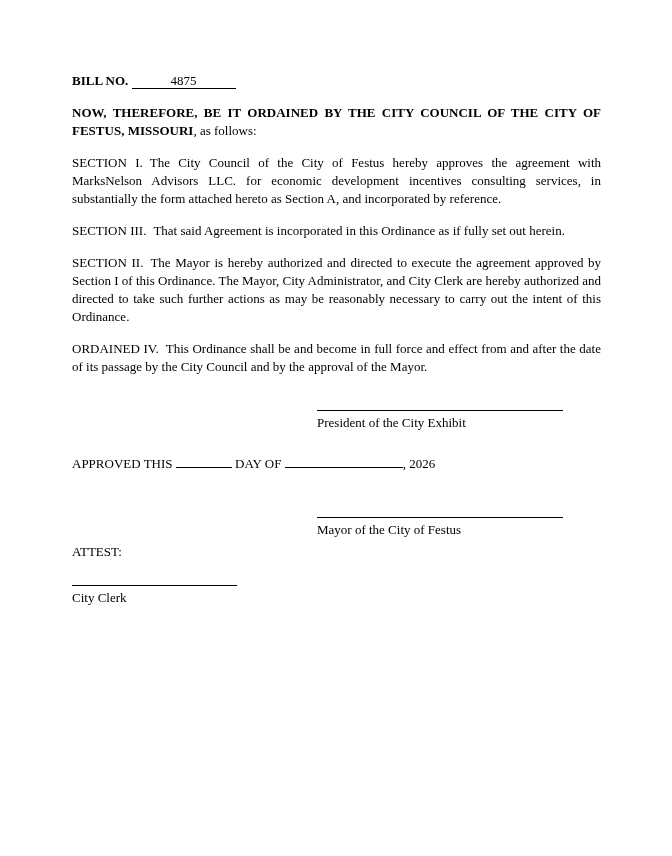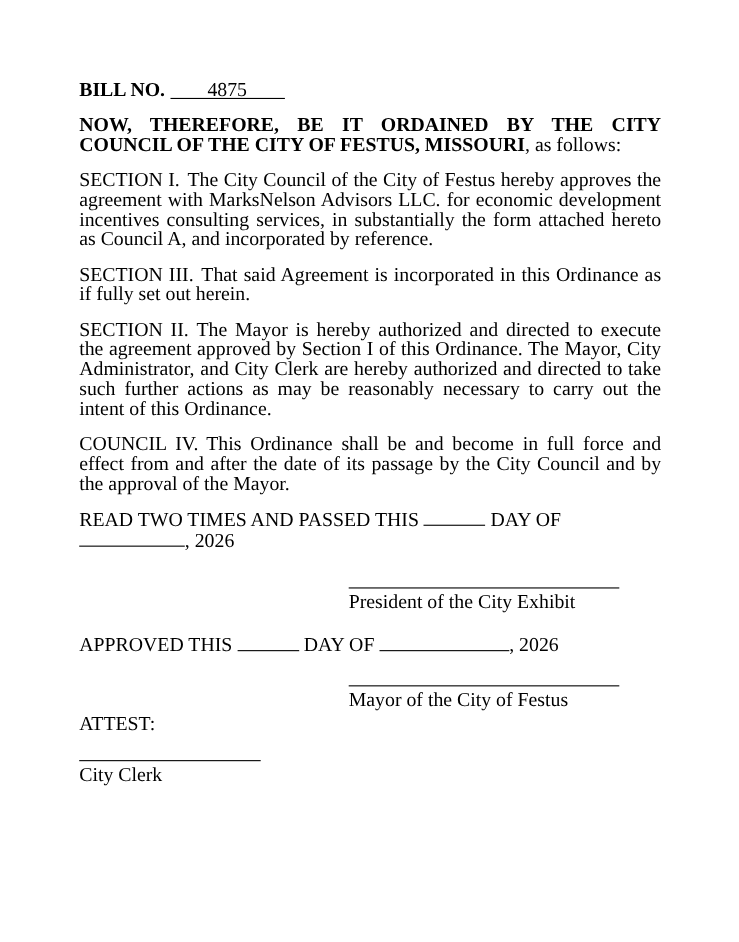"BILL NO. 4875" .page { font-size: 18px -> 13px }
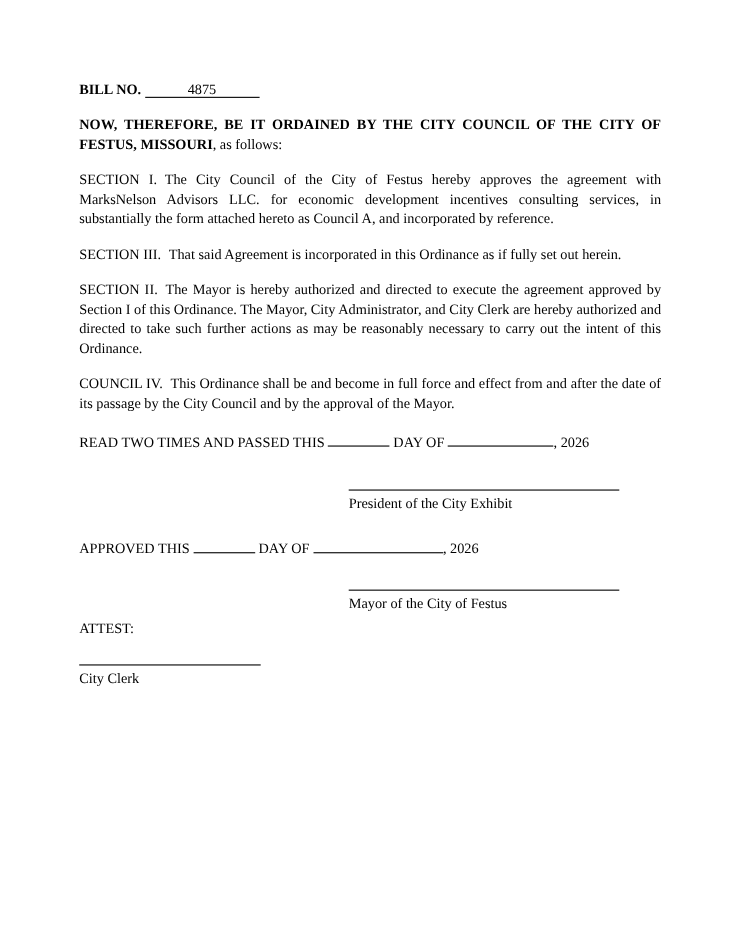"Council A" span.u { text: Council -> Section }
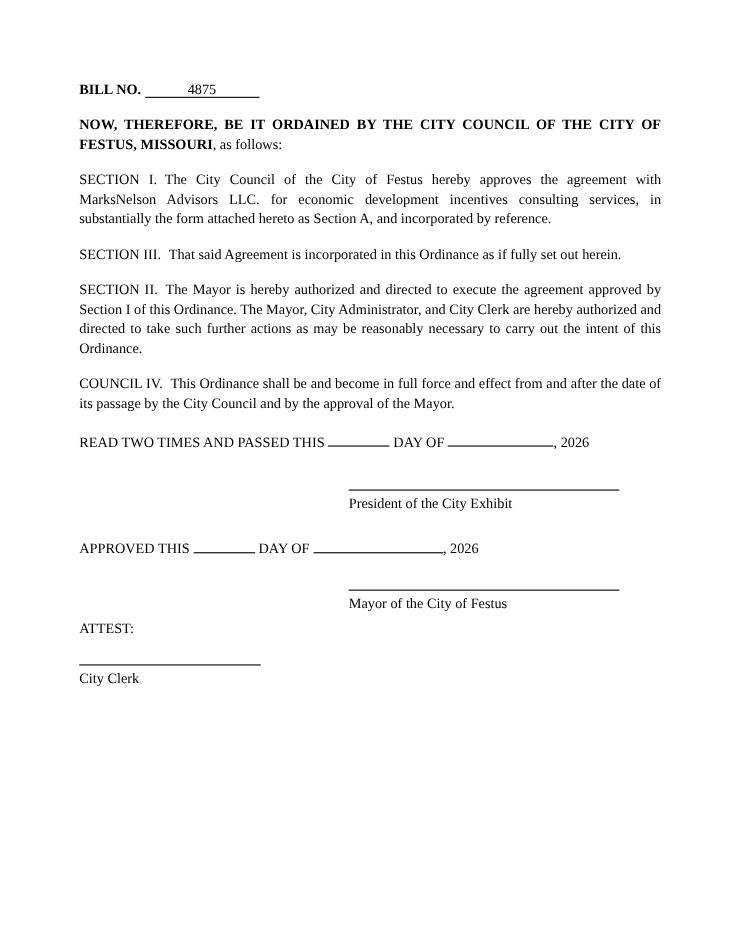"COUNCIL IV" span.u { text: COUNCIL -> ORDAINED }
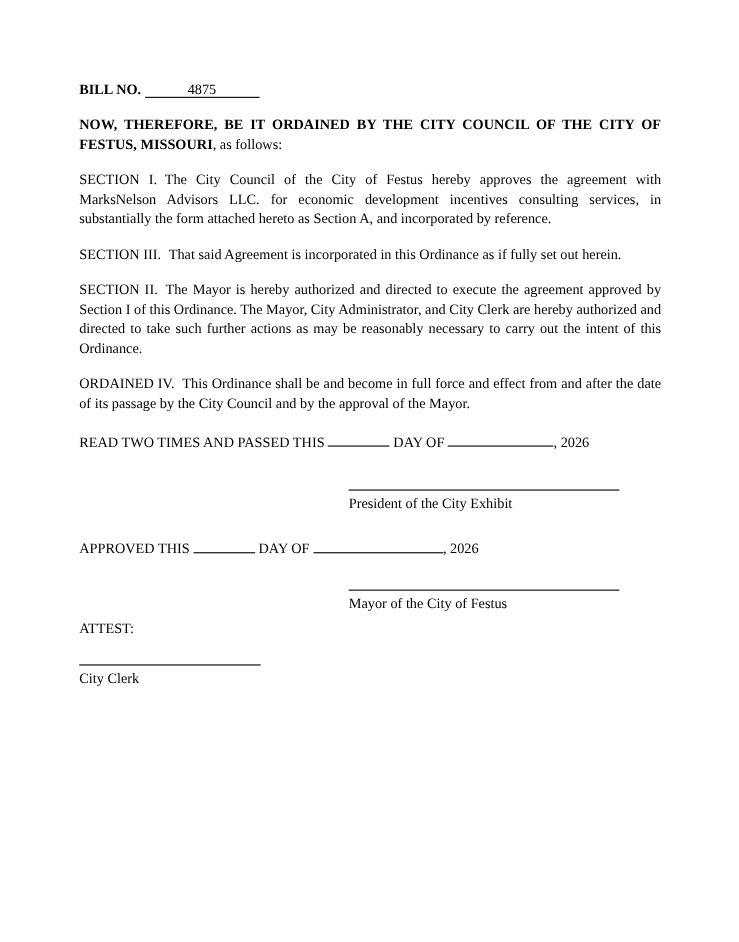"READ TWO TIMES AND PASSED" p.plain-para { html: <p><span>READ TWO TIMES AND PASSED THIS</span> <span></span> <span>DAY OF</span> <span></span><span>, 2026</span></p> -> none }
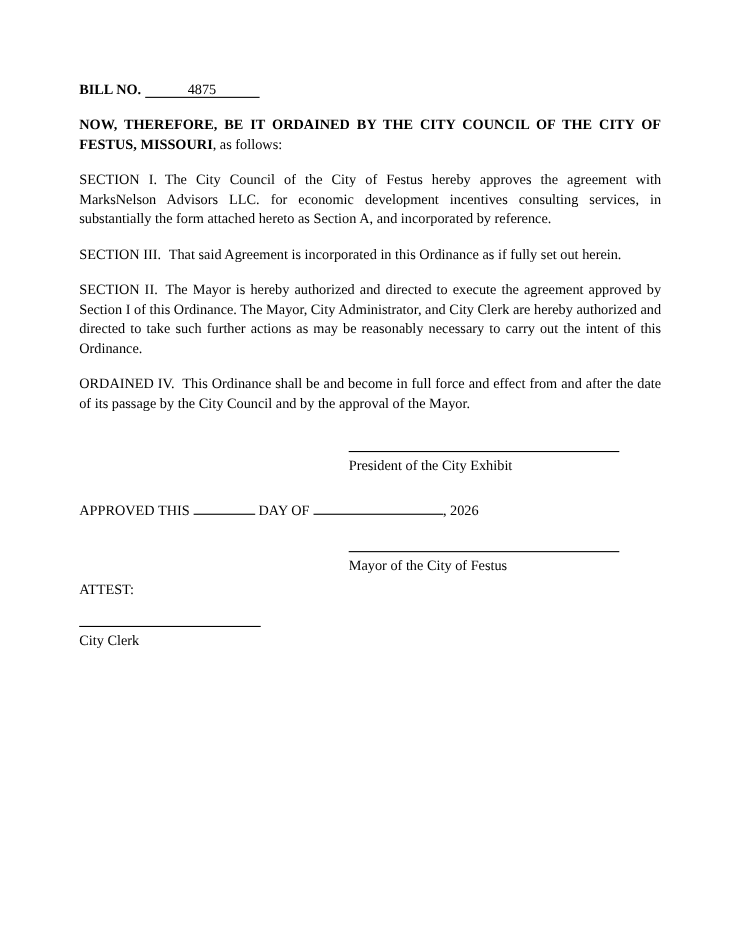"Mayor of the City of" .sig-block.mayor { margin-top: 28px -> 44px }
